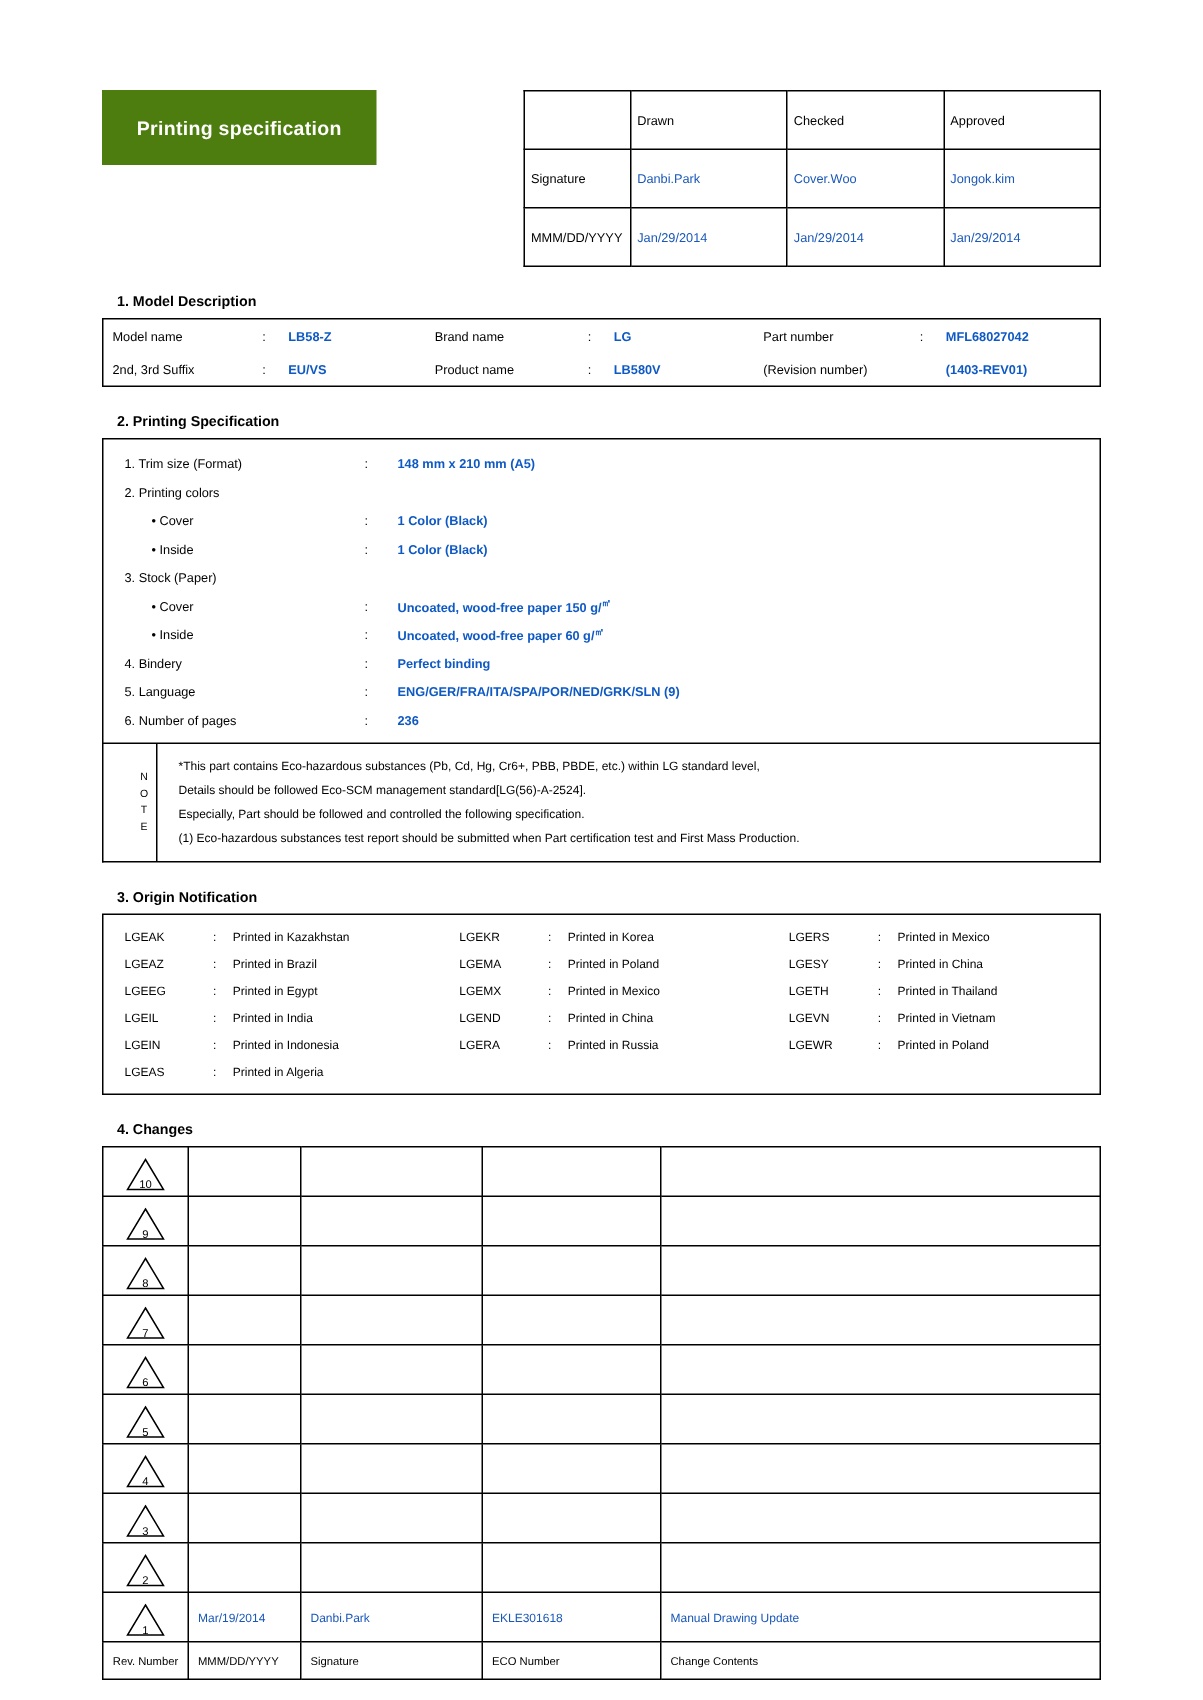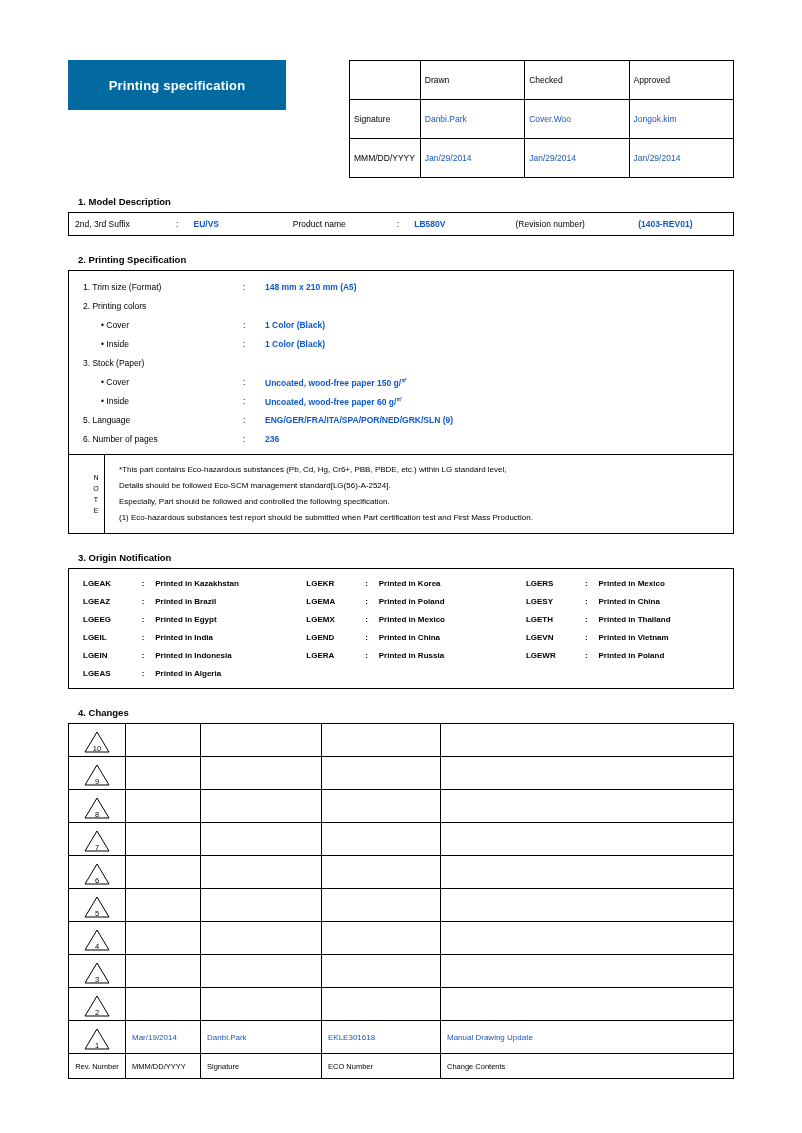"Printing specification" .title-box { background: #0369a1 -> #4d7c0f; width: 218px -> 183px }
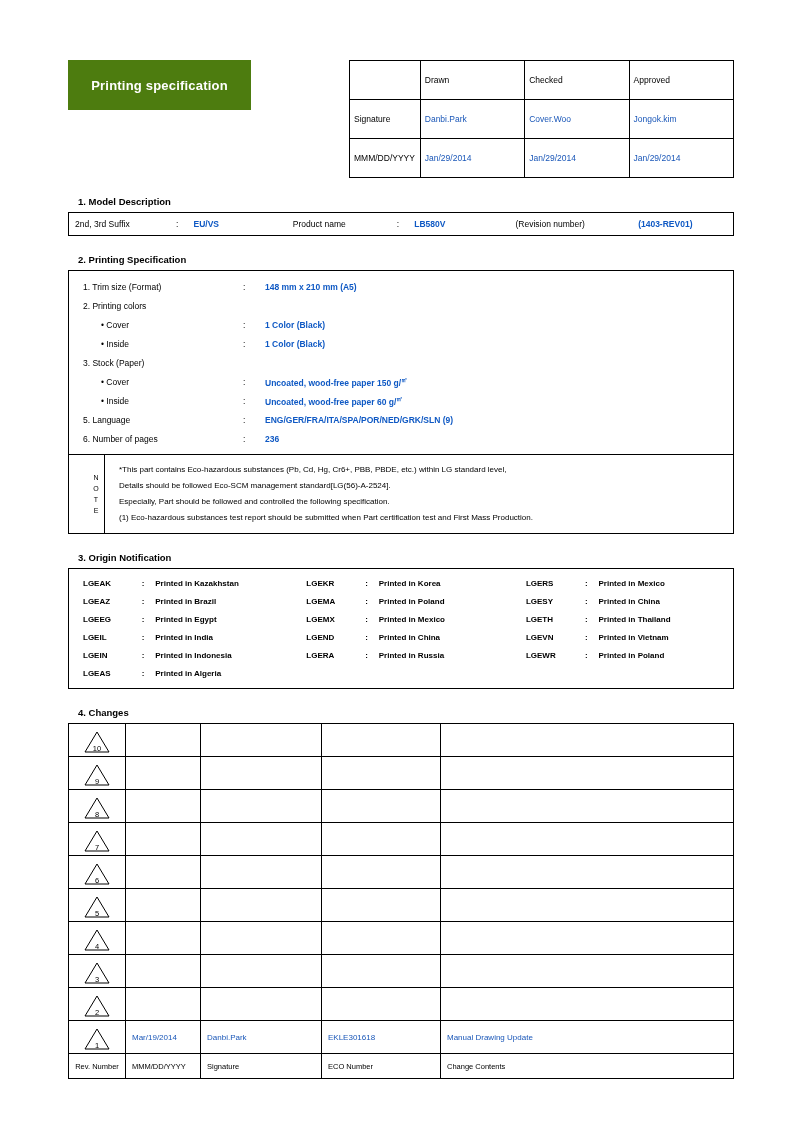"Model name" tr { html: none -> <tr> <td>Model name</td> <td>:</td> <td>LB58-Z</td> <td>Brand name</td> <td>:</td> <td>LG</td> <td>Part number</td> <td>:</td> <td>MFL68027042</td> </tr> }
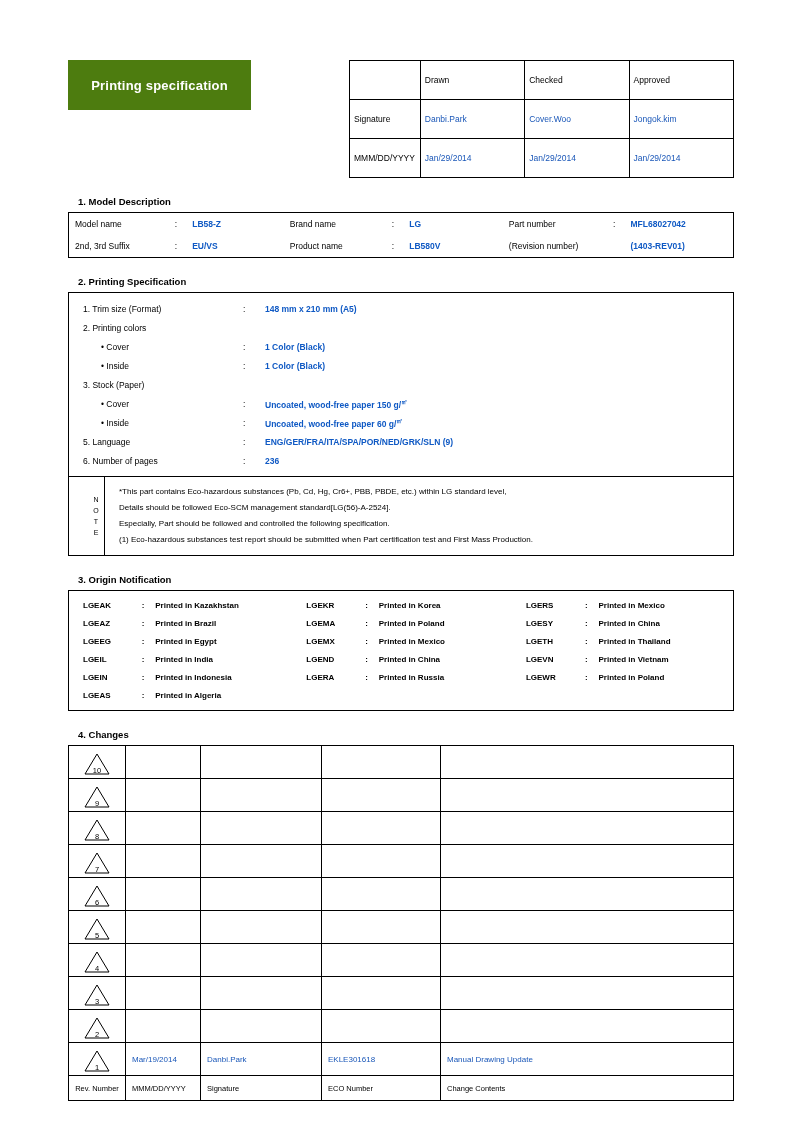"4. Bindery" tr { html: none -> <tr> <td>4. Bindery</td> <td>:</td> <td>Perfect binding</td> </tr> }
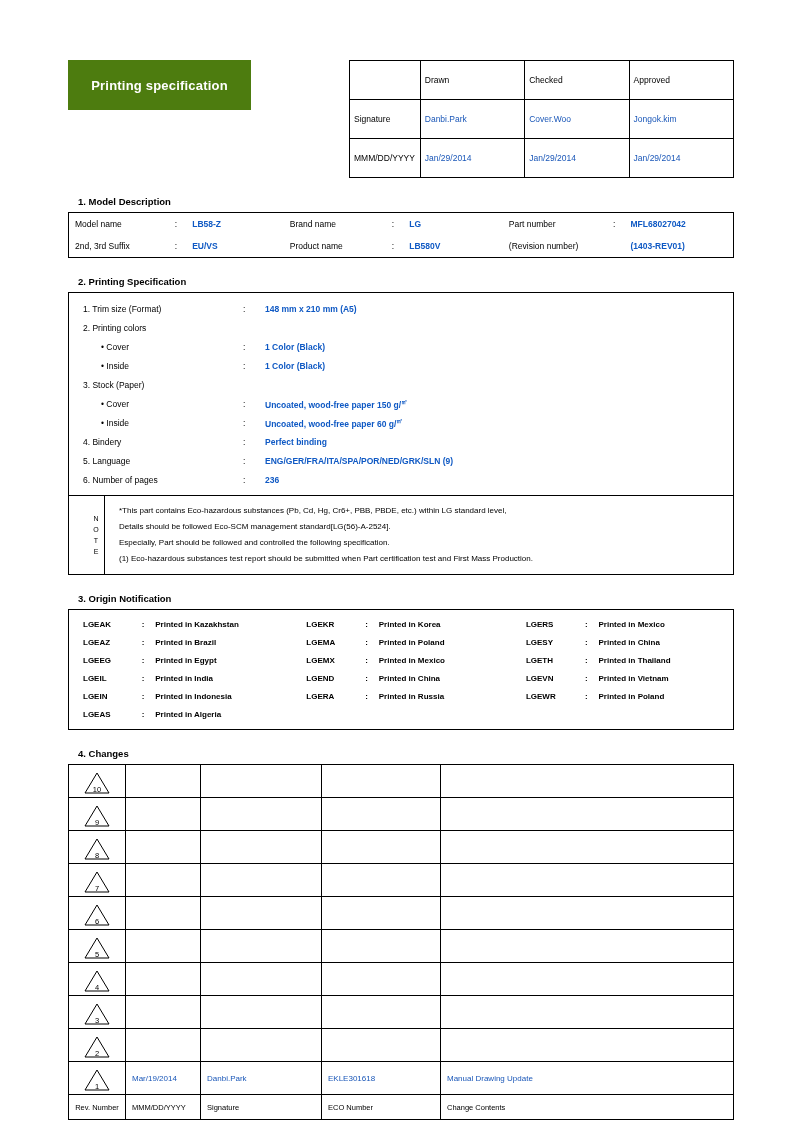"LGEAK" .origin-box { font-weight: bold -> none }
